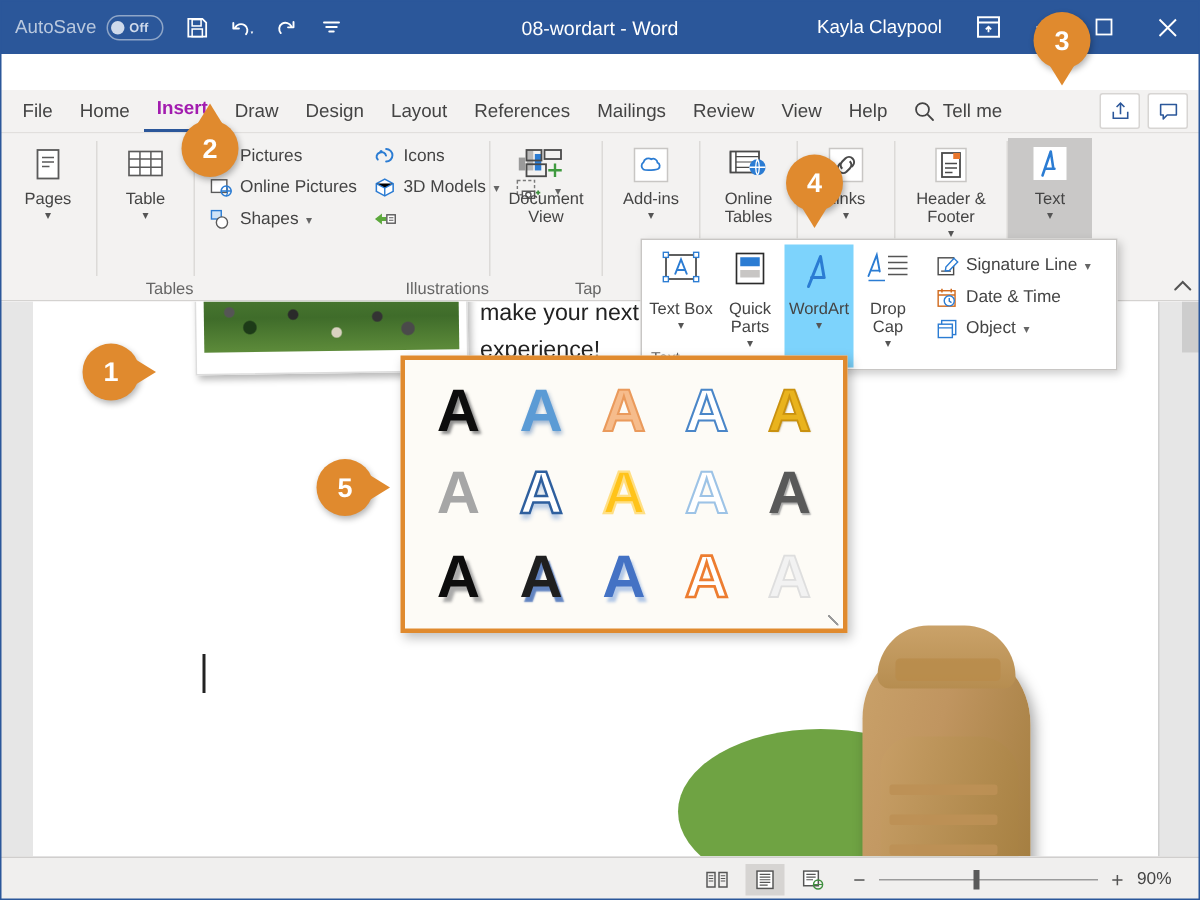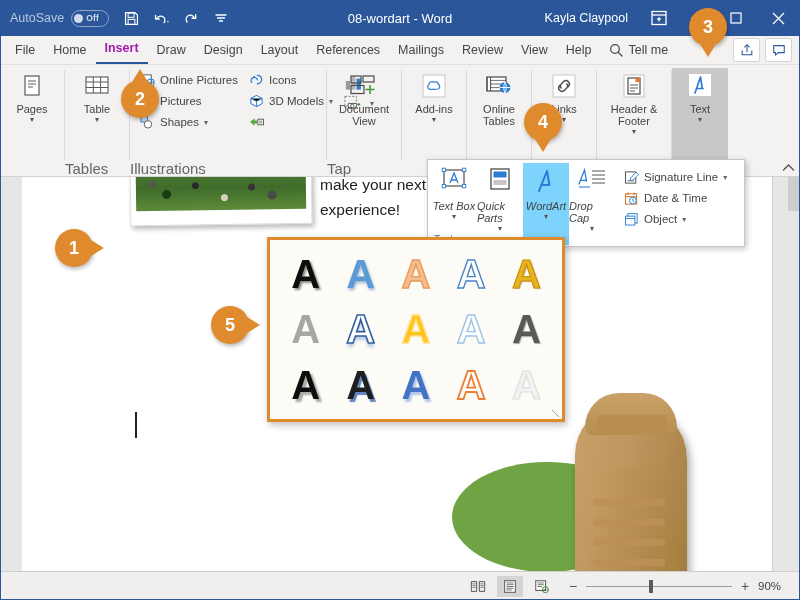"File" .tabbar { margin-top: none -> 24px }
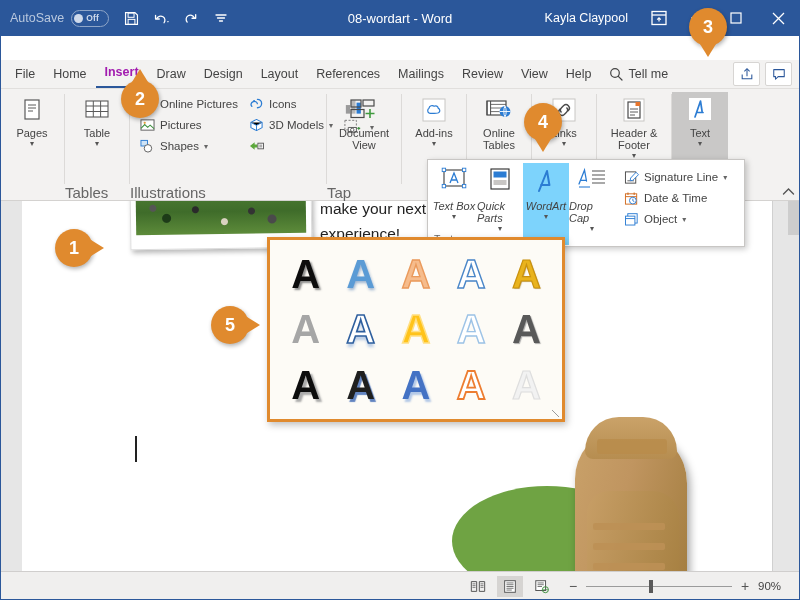"Online Pictures" div.smallbtn { order: before "Pictures" -> after "Pictures" }
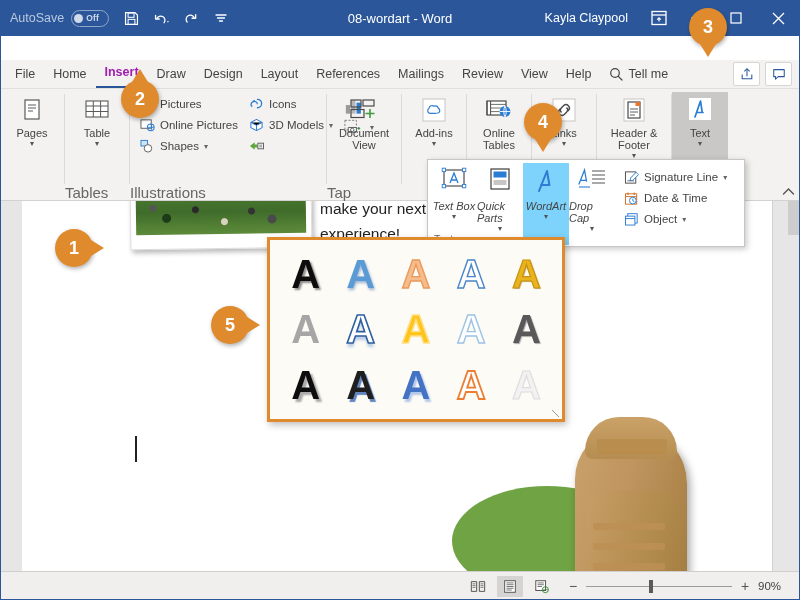"Tables" .glabel { font-size: 15px -> 11px; text-align: left -> right }
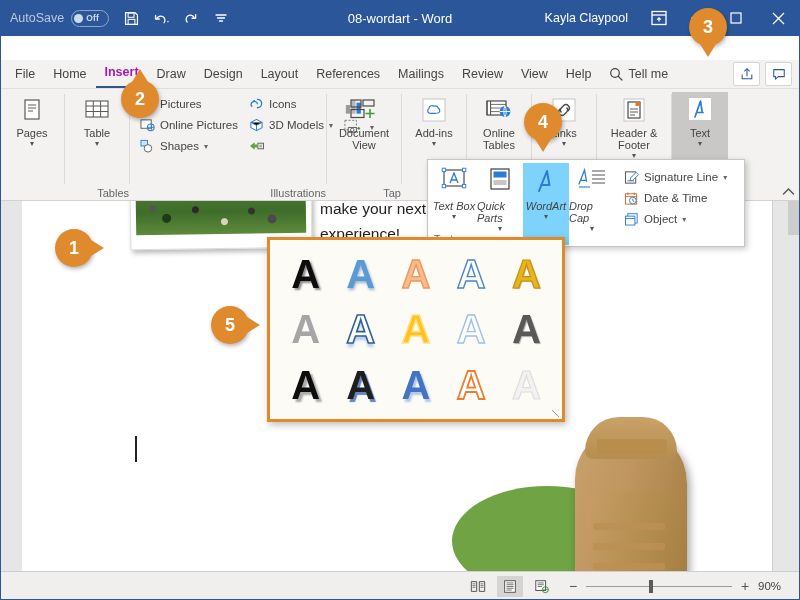"Text Box" .tp-big .lbl { font-style: italic -> none; text-align: none -> center }
